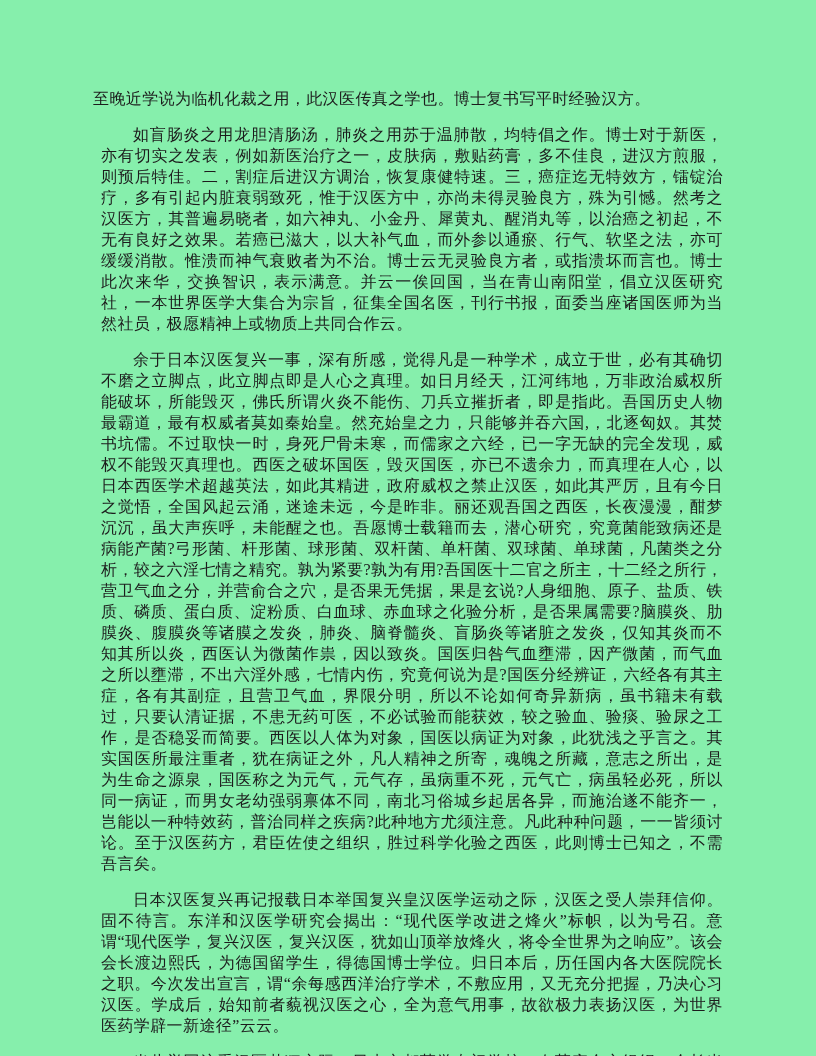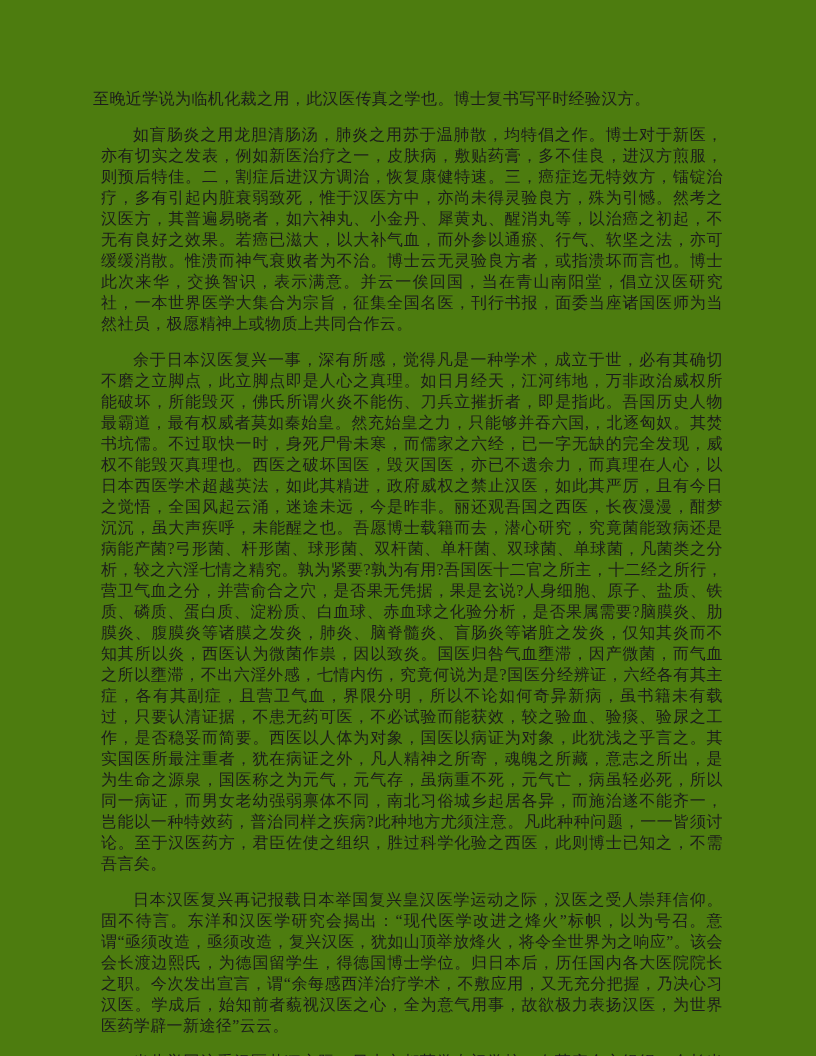"至晚近学说为临机化裁之用，此汉医传真之学也。博士复书写平时经验汉方。" .page { background: #4d7c0f -> #86efac }
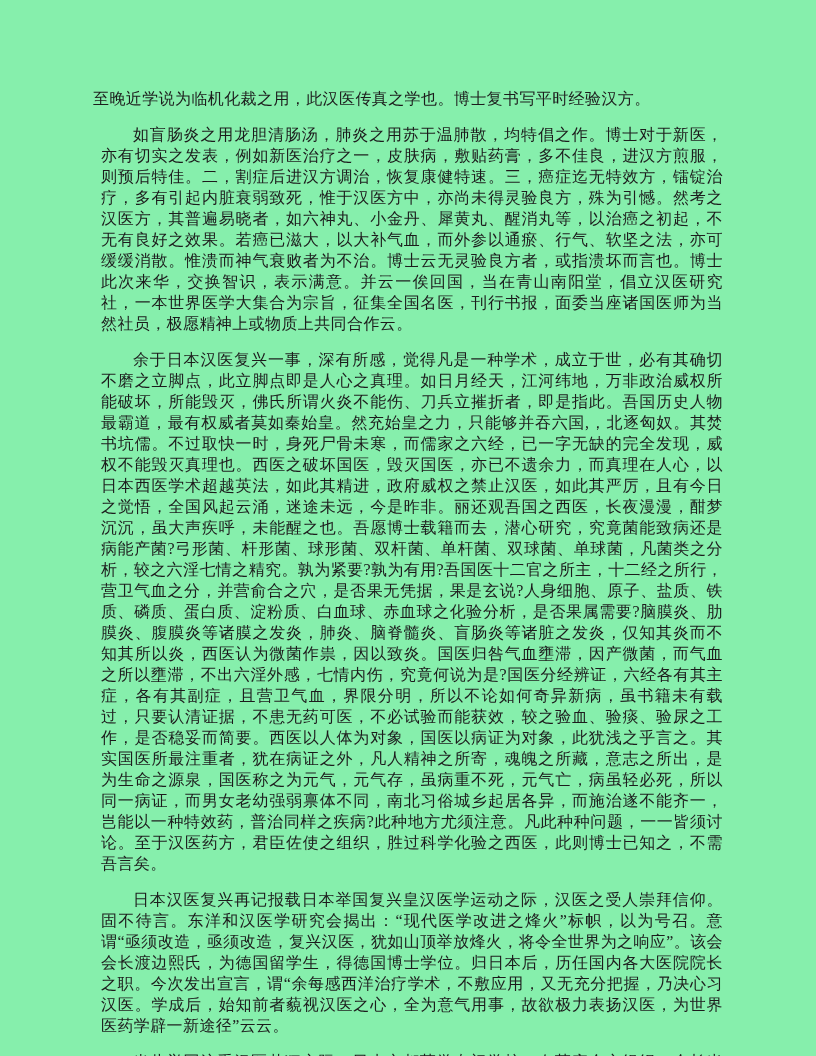"日本汉医复兴再记报载日本举国复兴皇汉医学运动之际，汉医之受人崇拜信仰。固不待言。" p.indent { text: 亟须改造，亟须改造 -> 现代医学，复兴汉医 }
